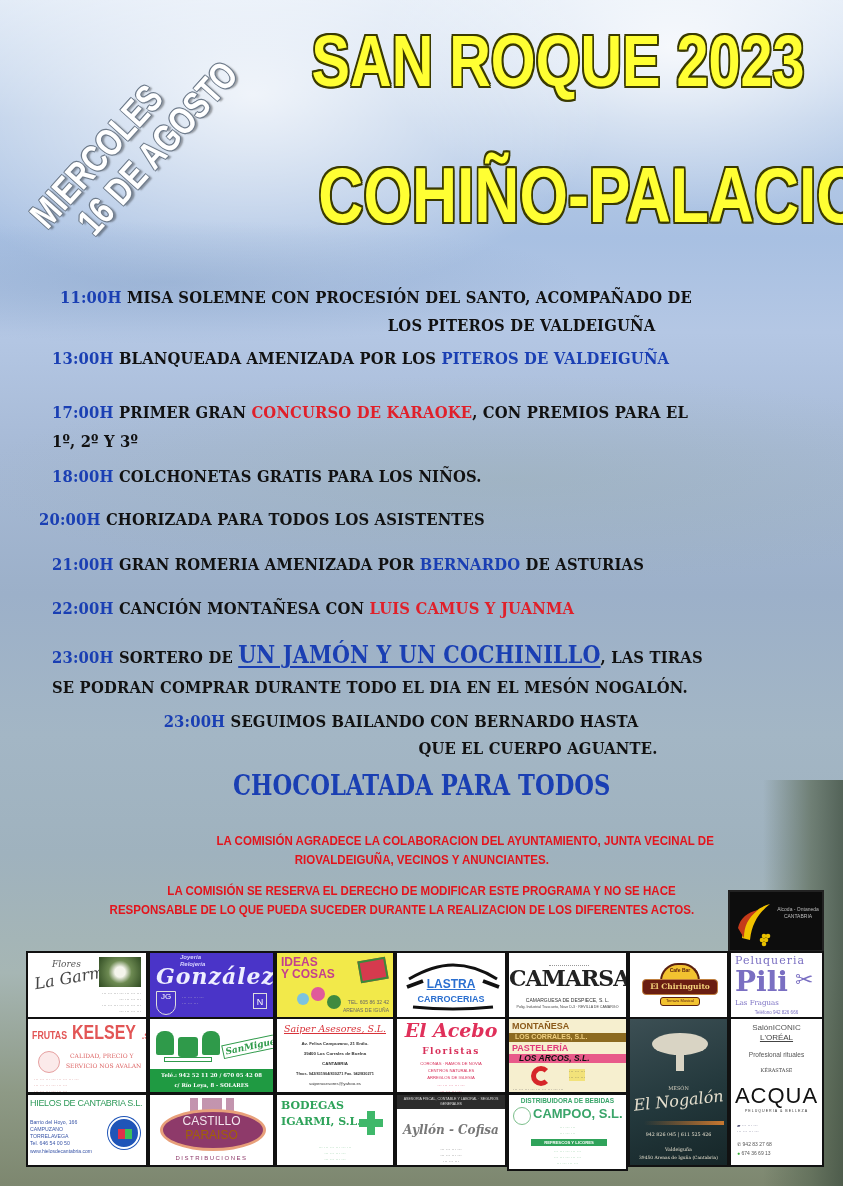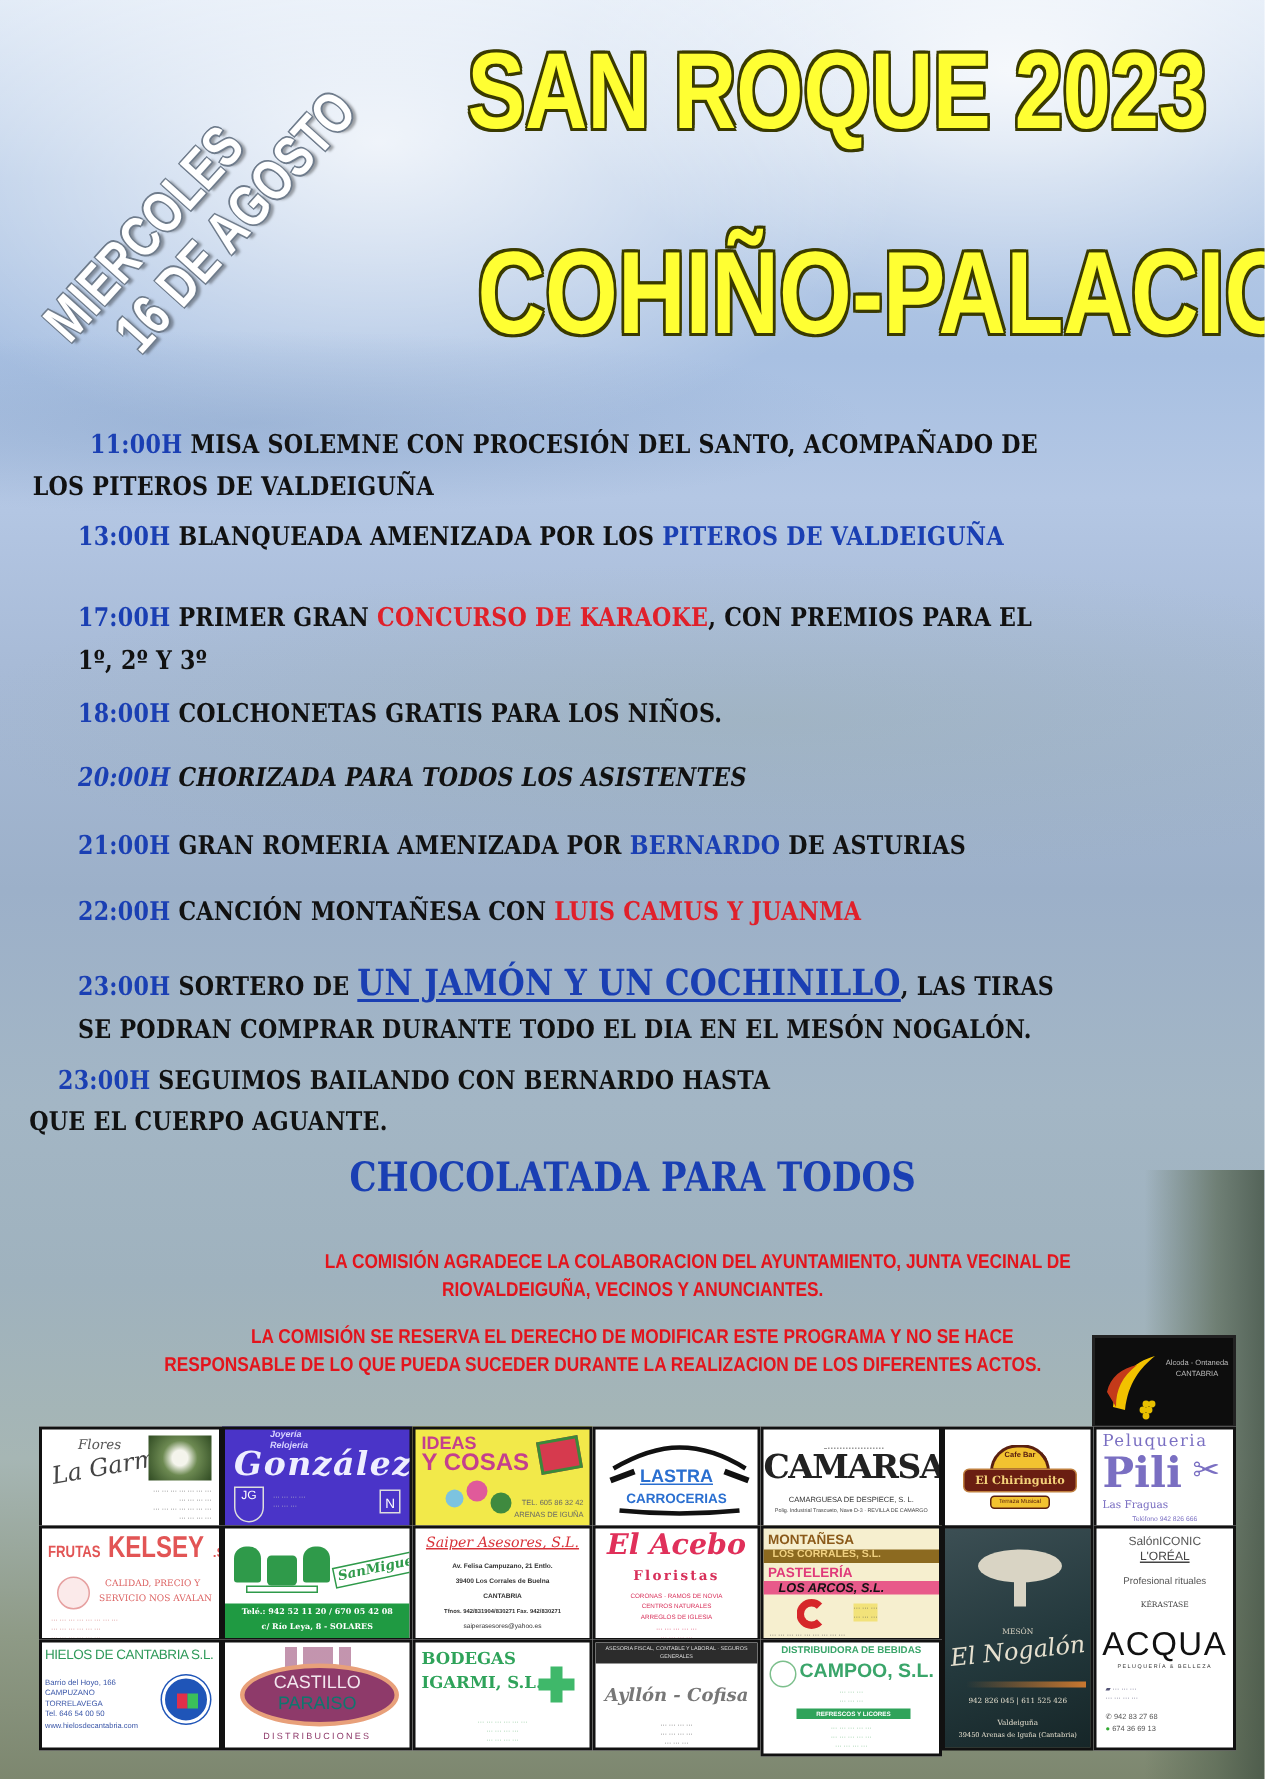"LOS PITEROS DE VALDEIGUÑA" .center { text-align: left -> right }
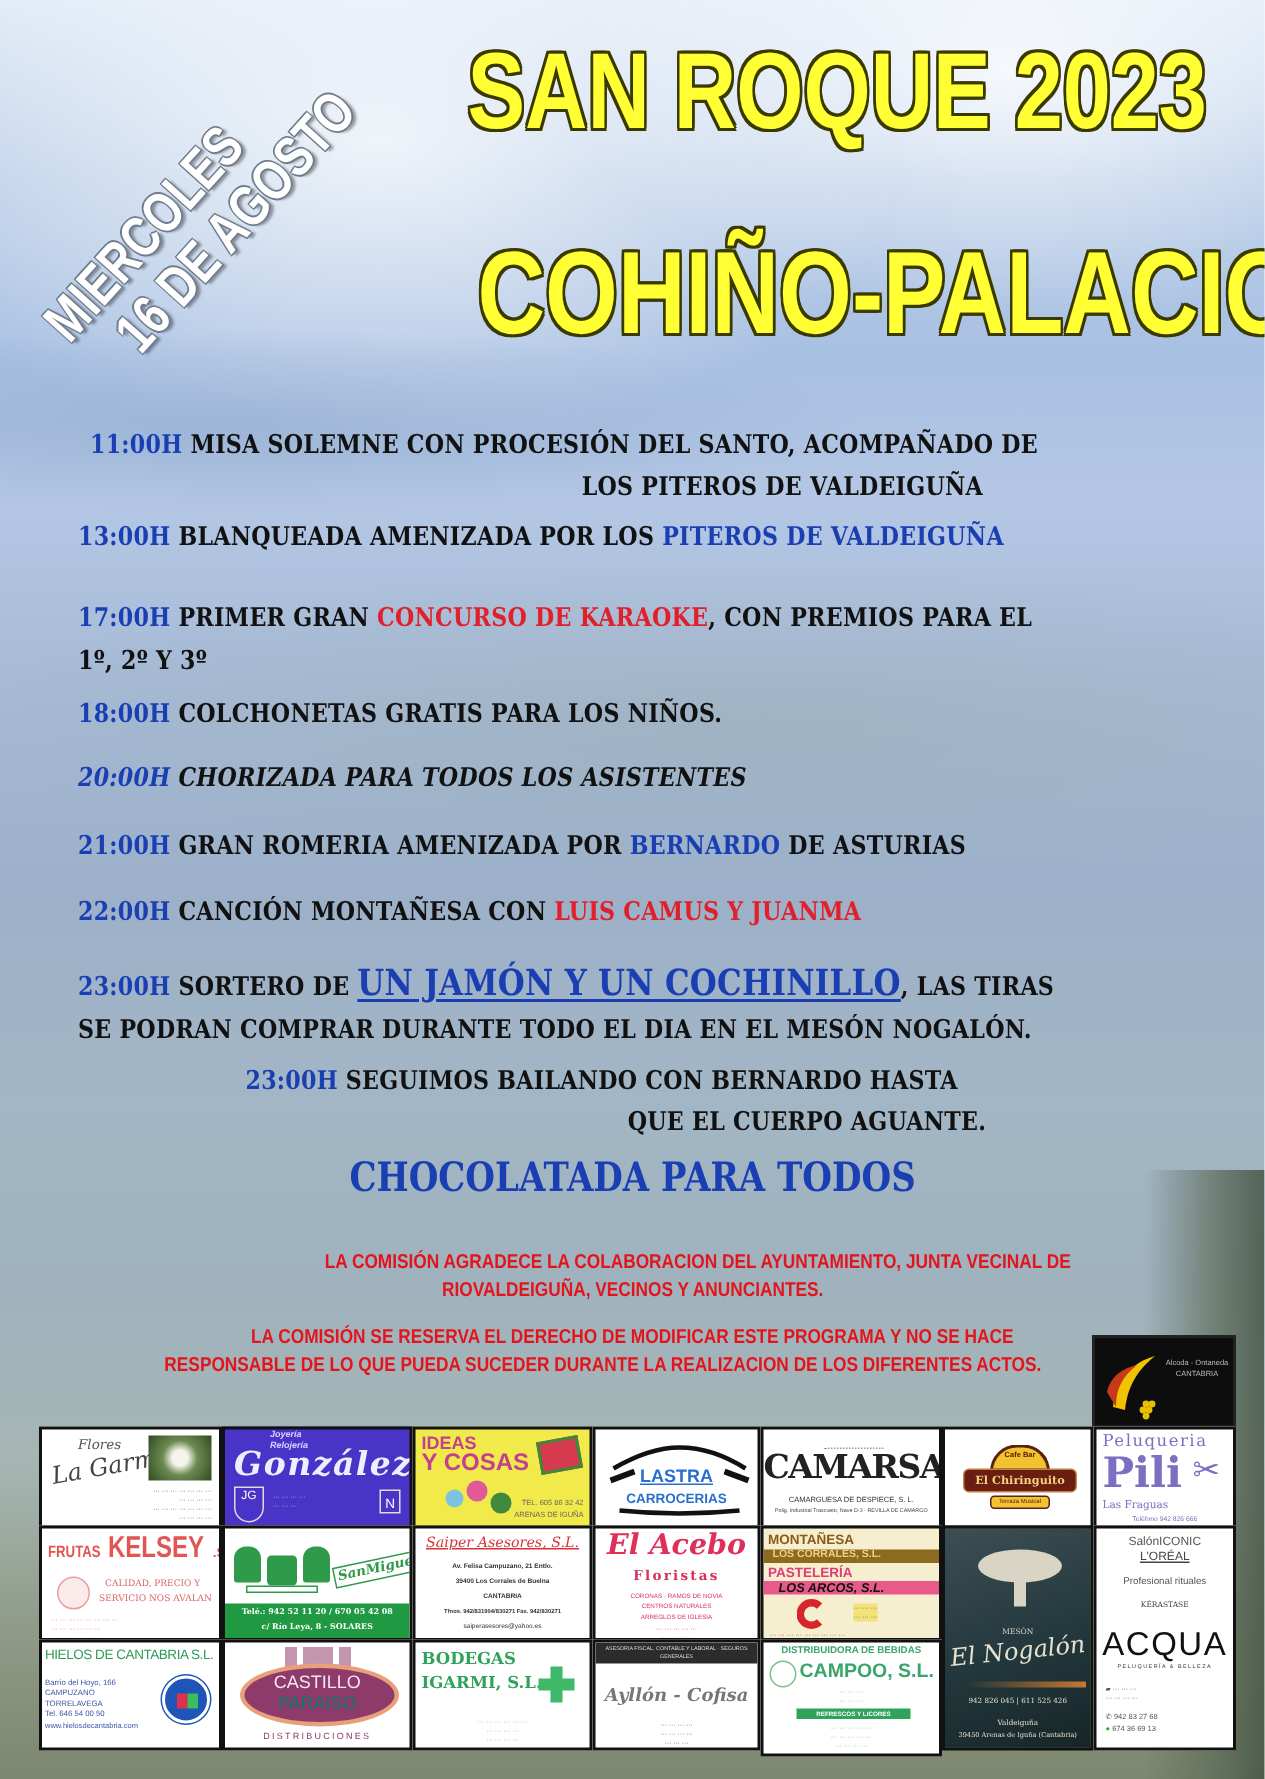"20:00H CHORIZADA PARA TODOS LOS" div.line { font-style: italic -> none; left: 52px -> 39px }
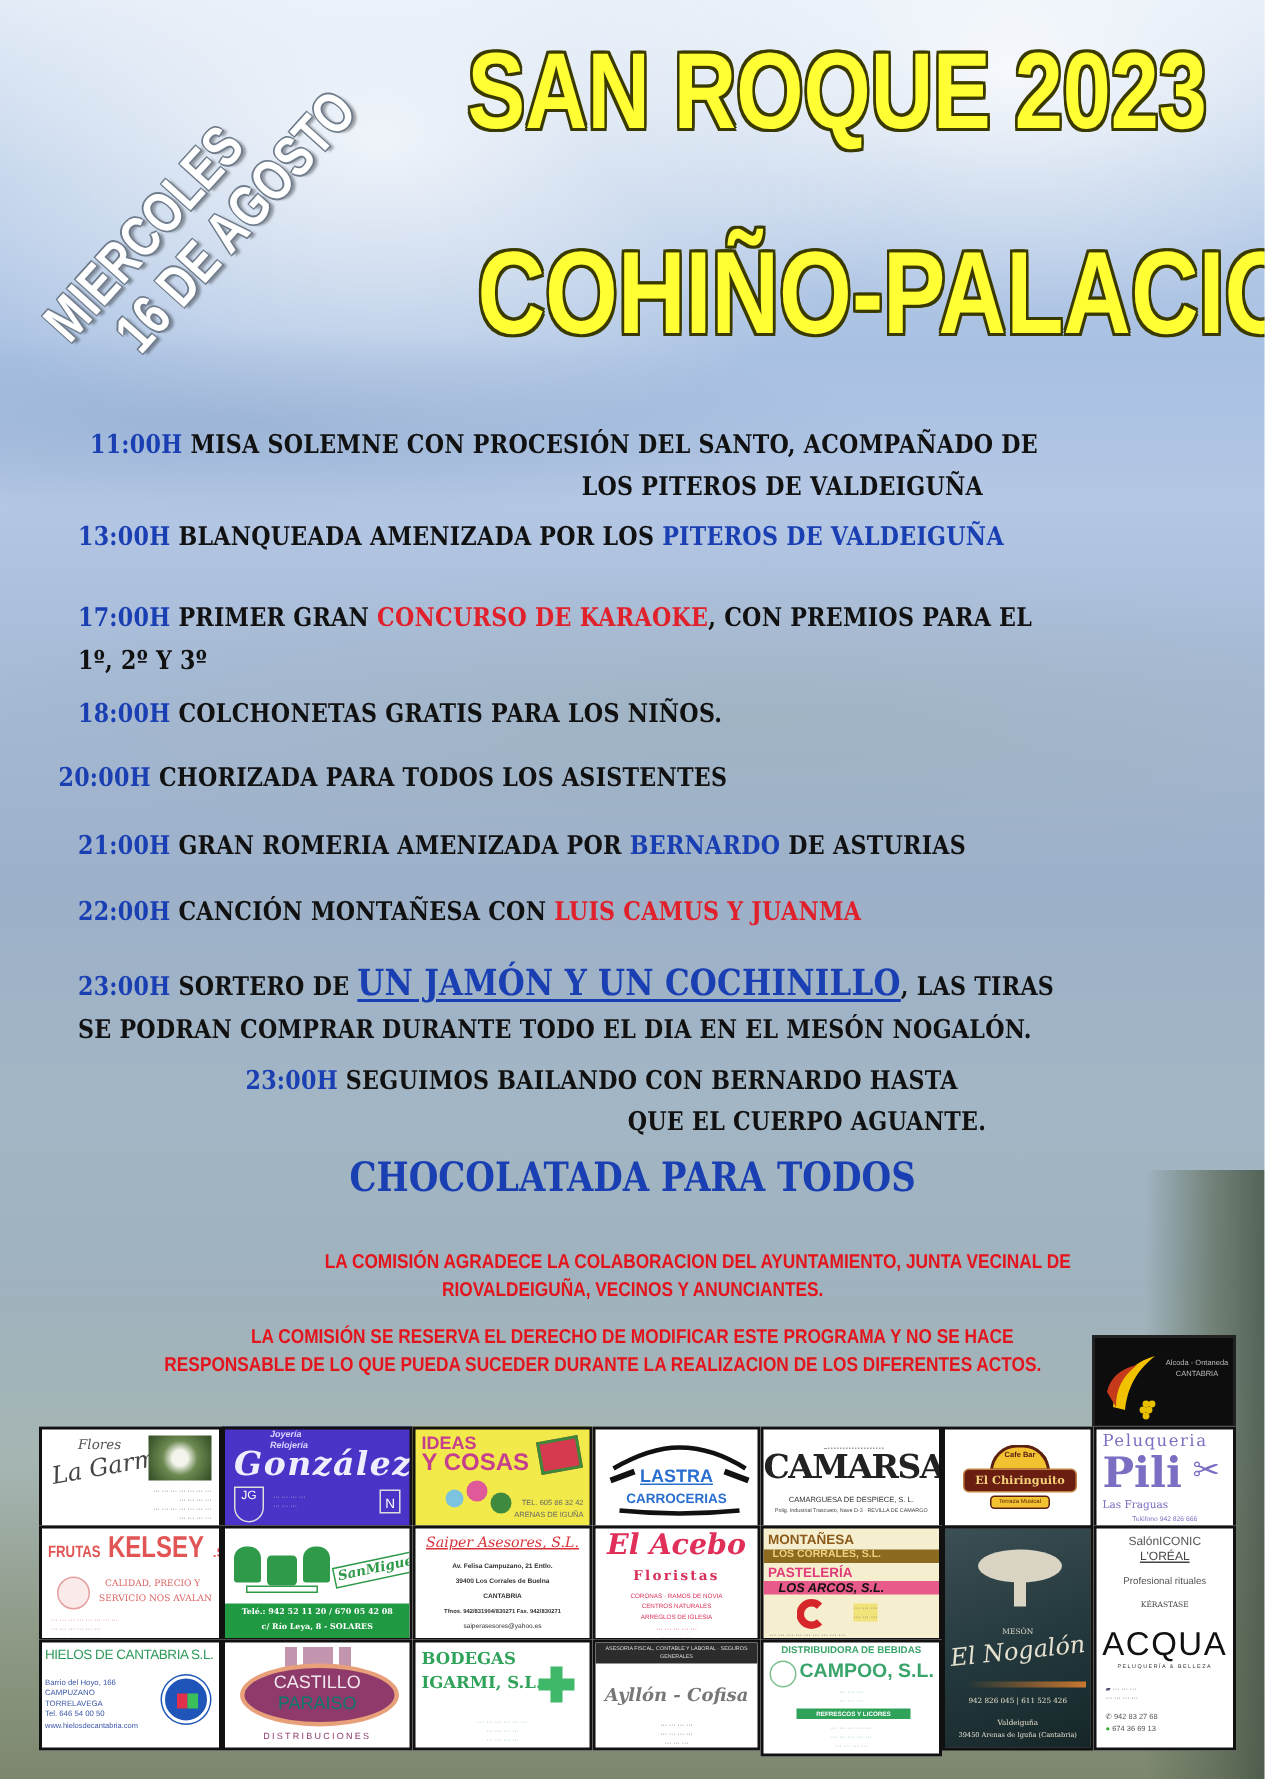"Y COSAS" div { font-size: 16px -> 12px }
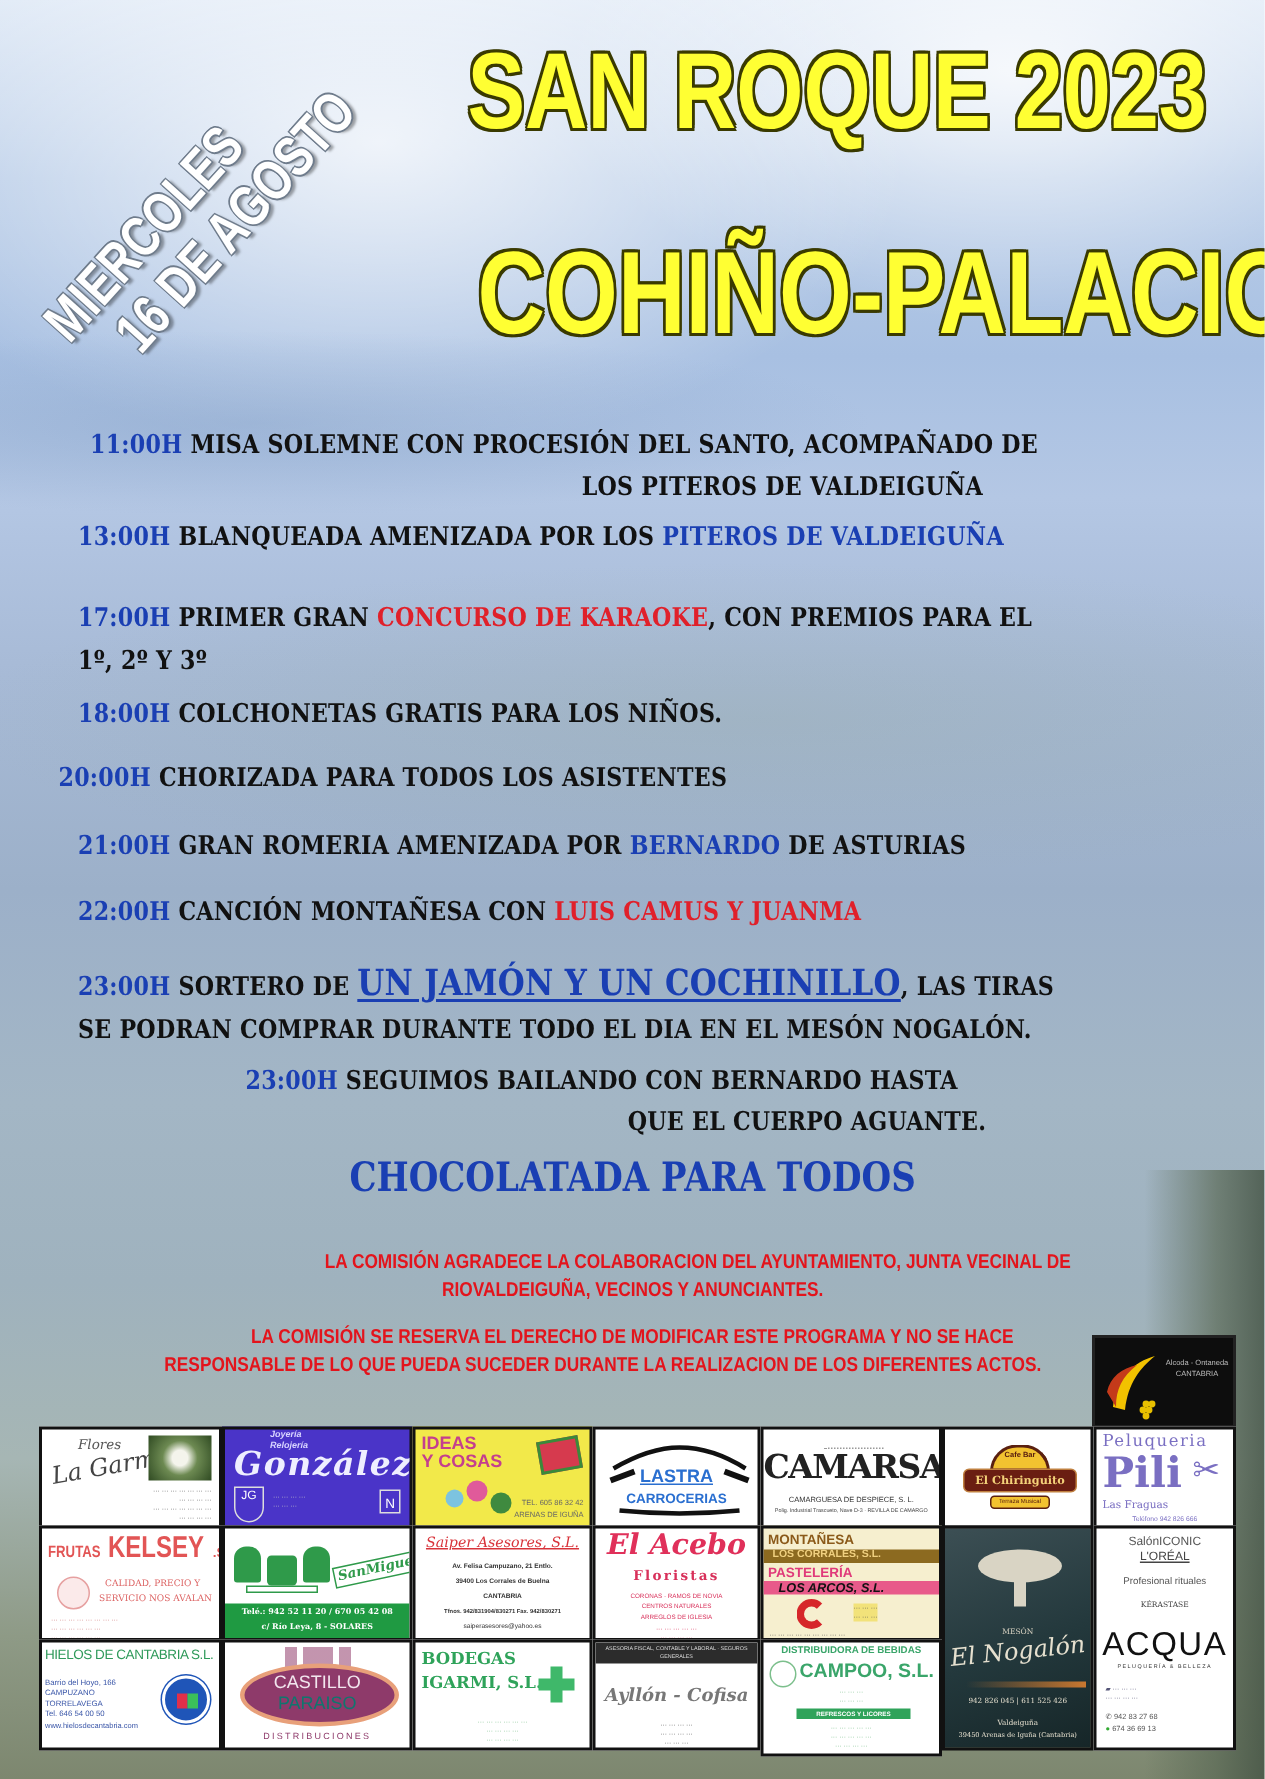"PARAISO" div { color: #0f766e -> #a16207 }
